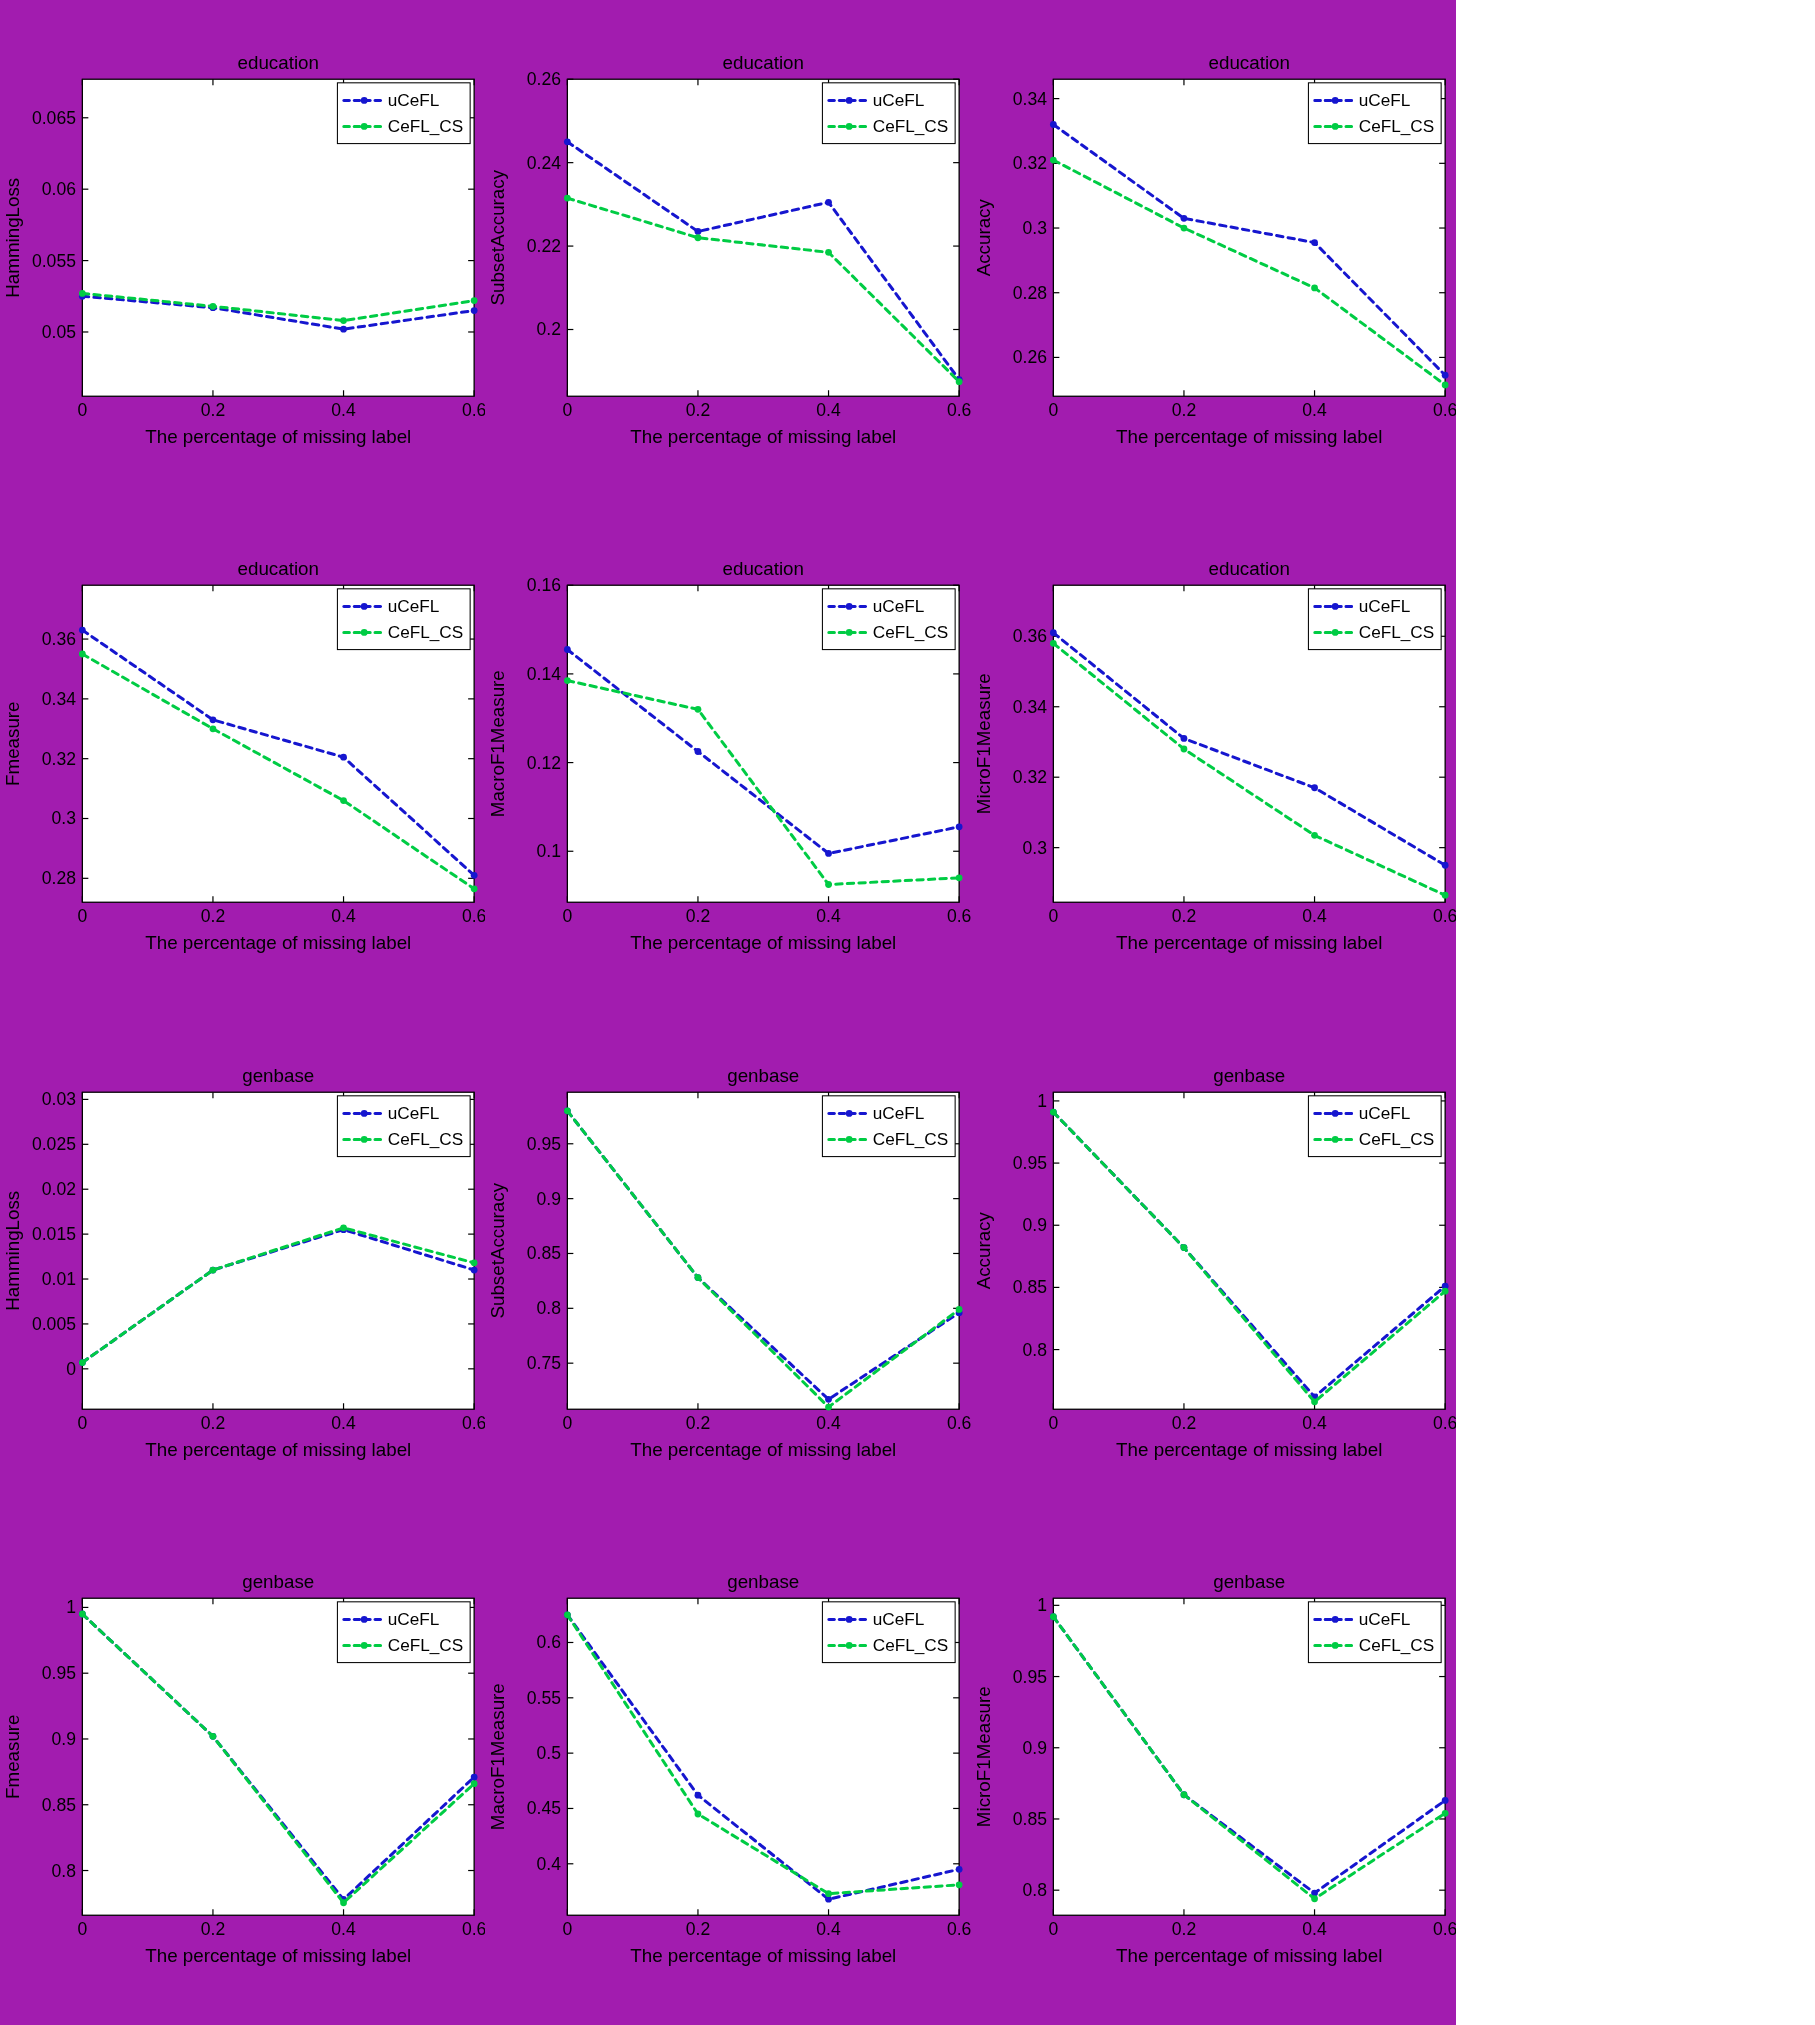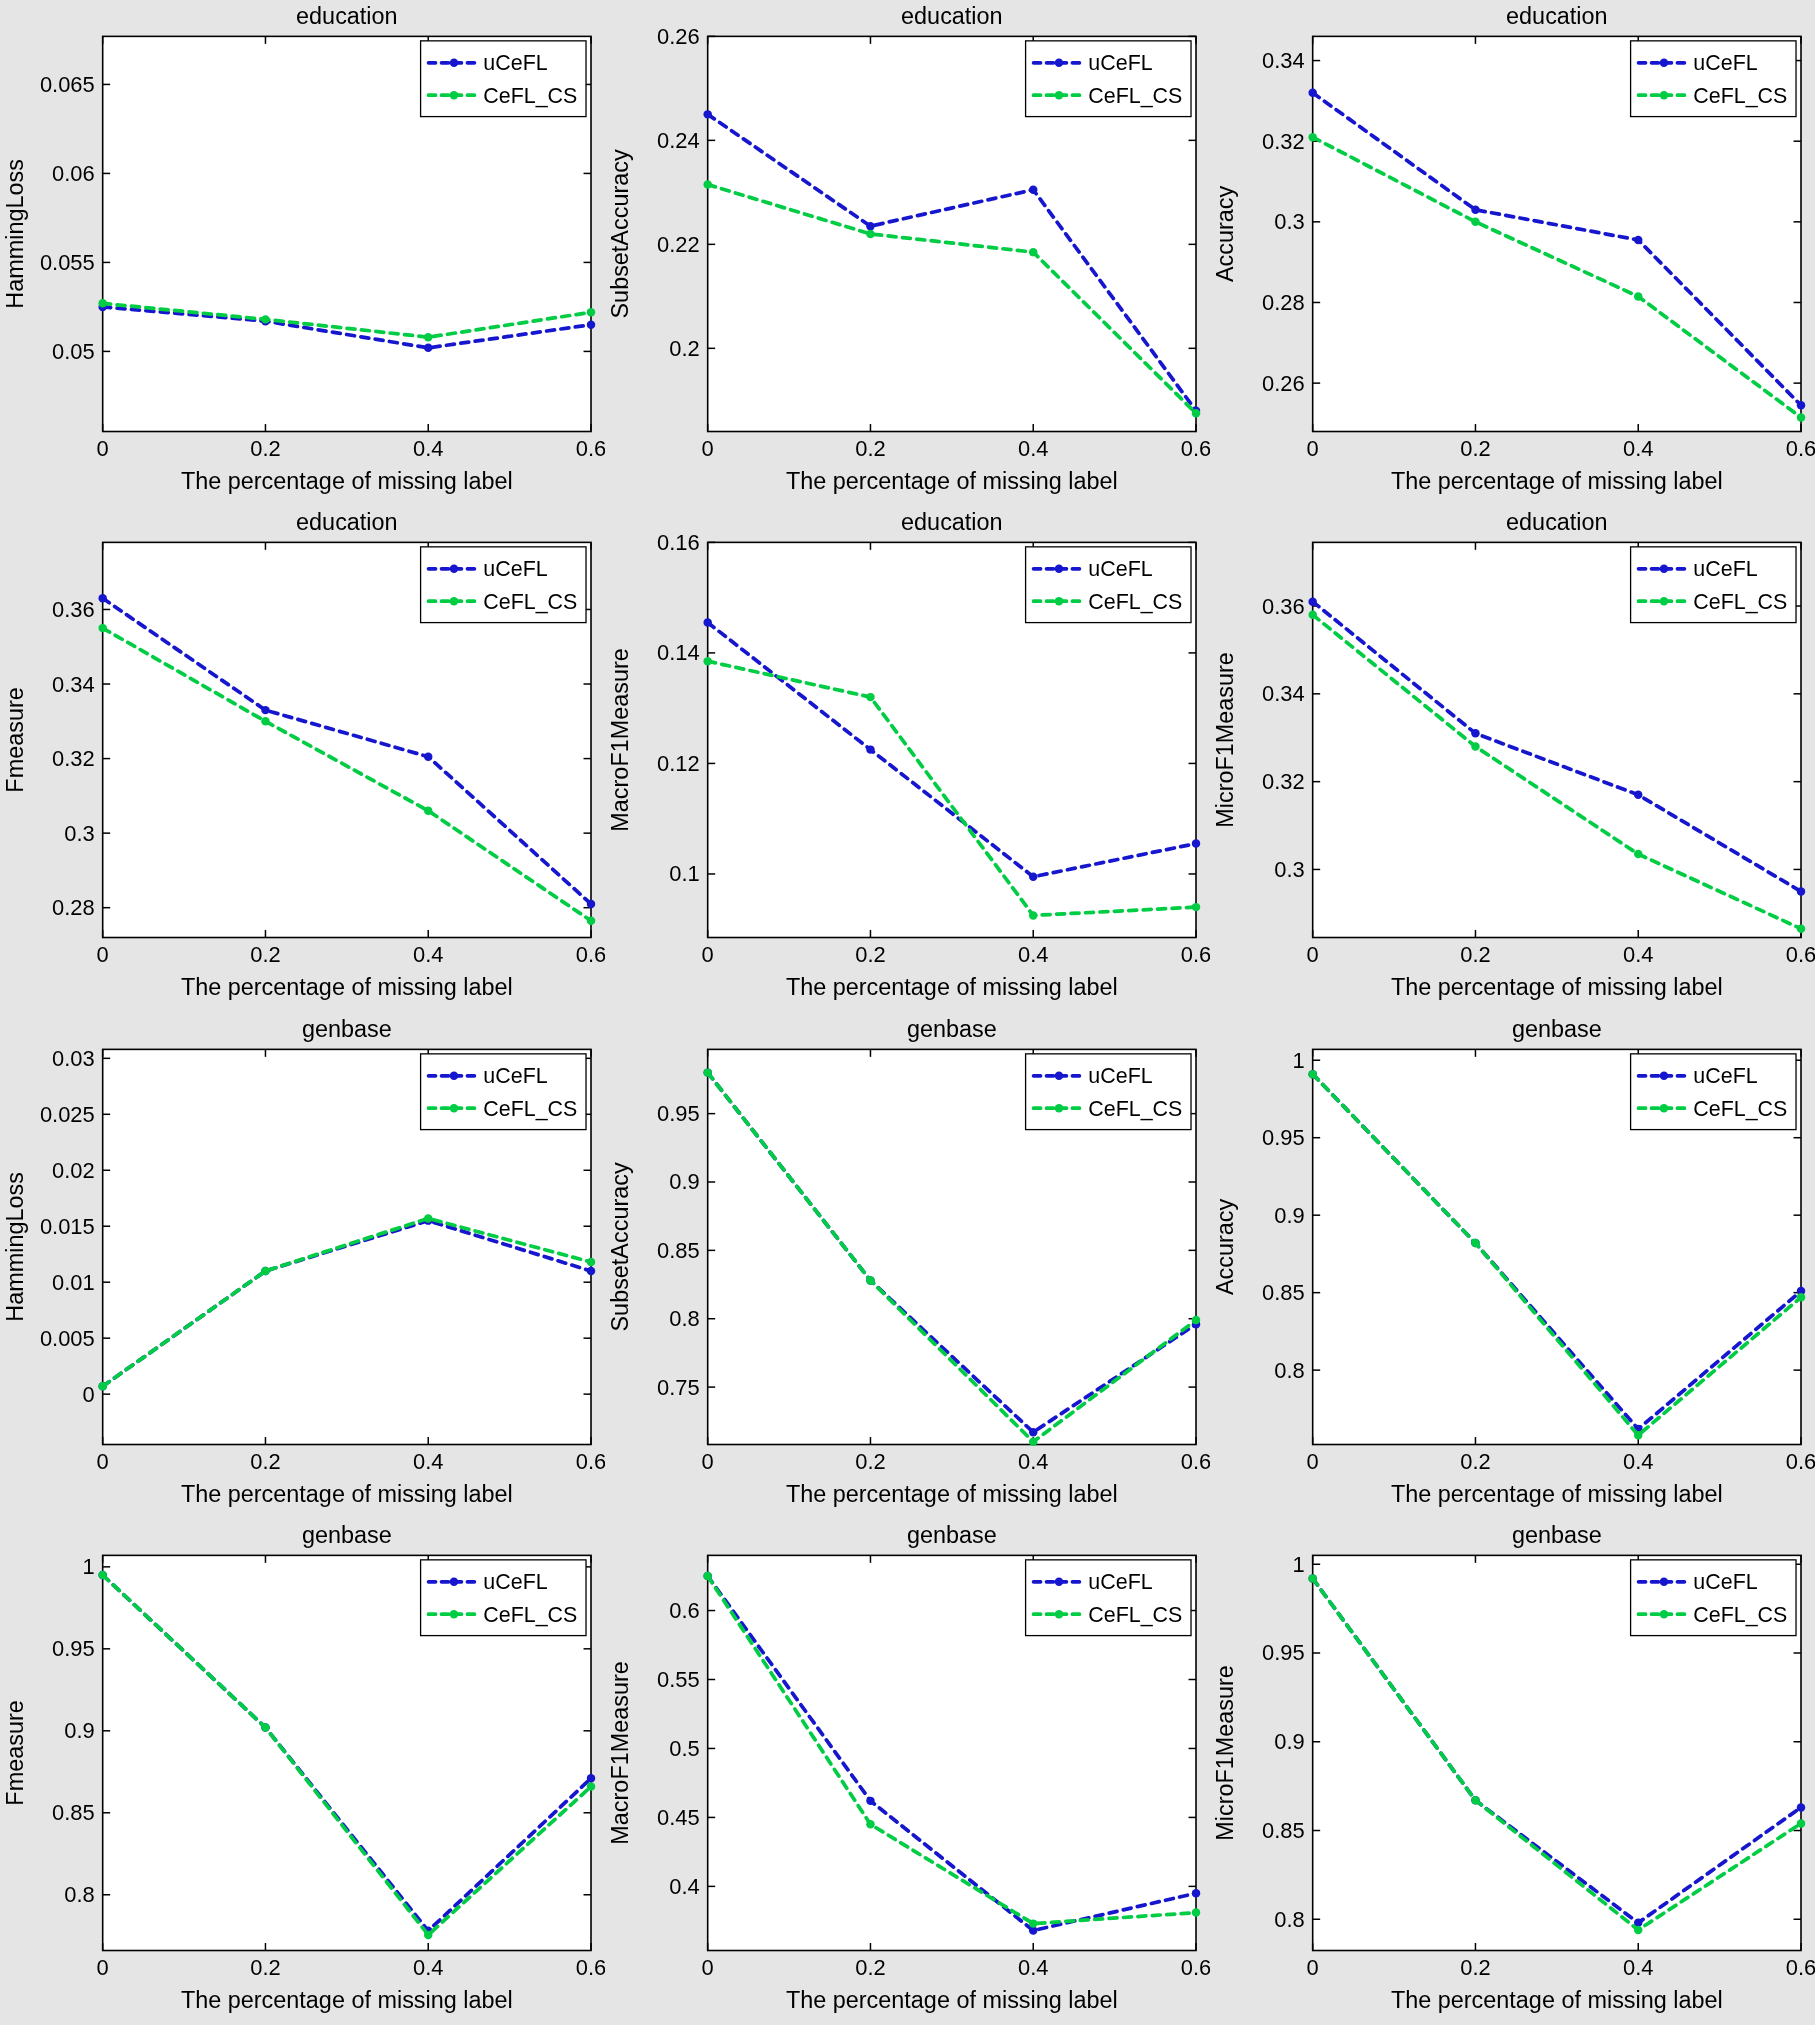"education" .figure { background: #e5e5e5 -> #a21caf; width: 1815px -> 1456px }
